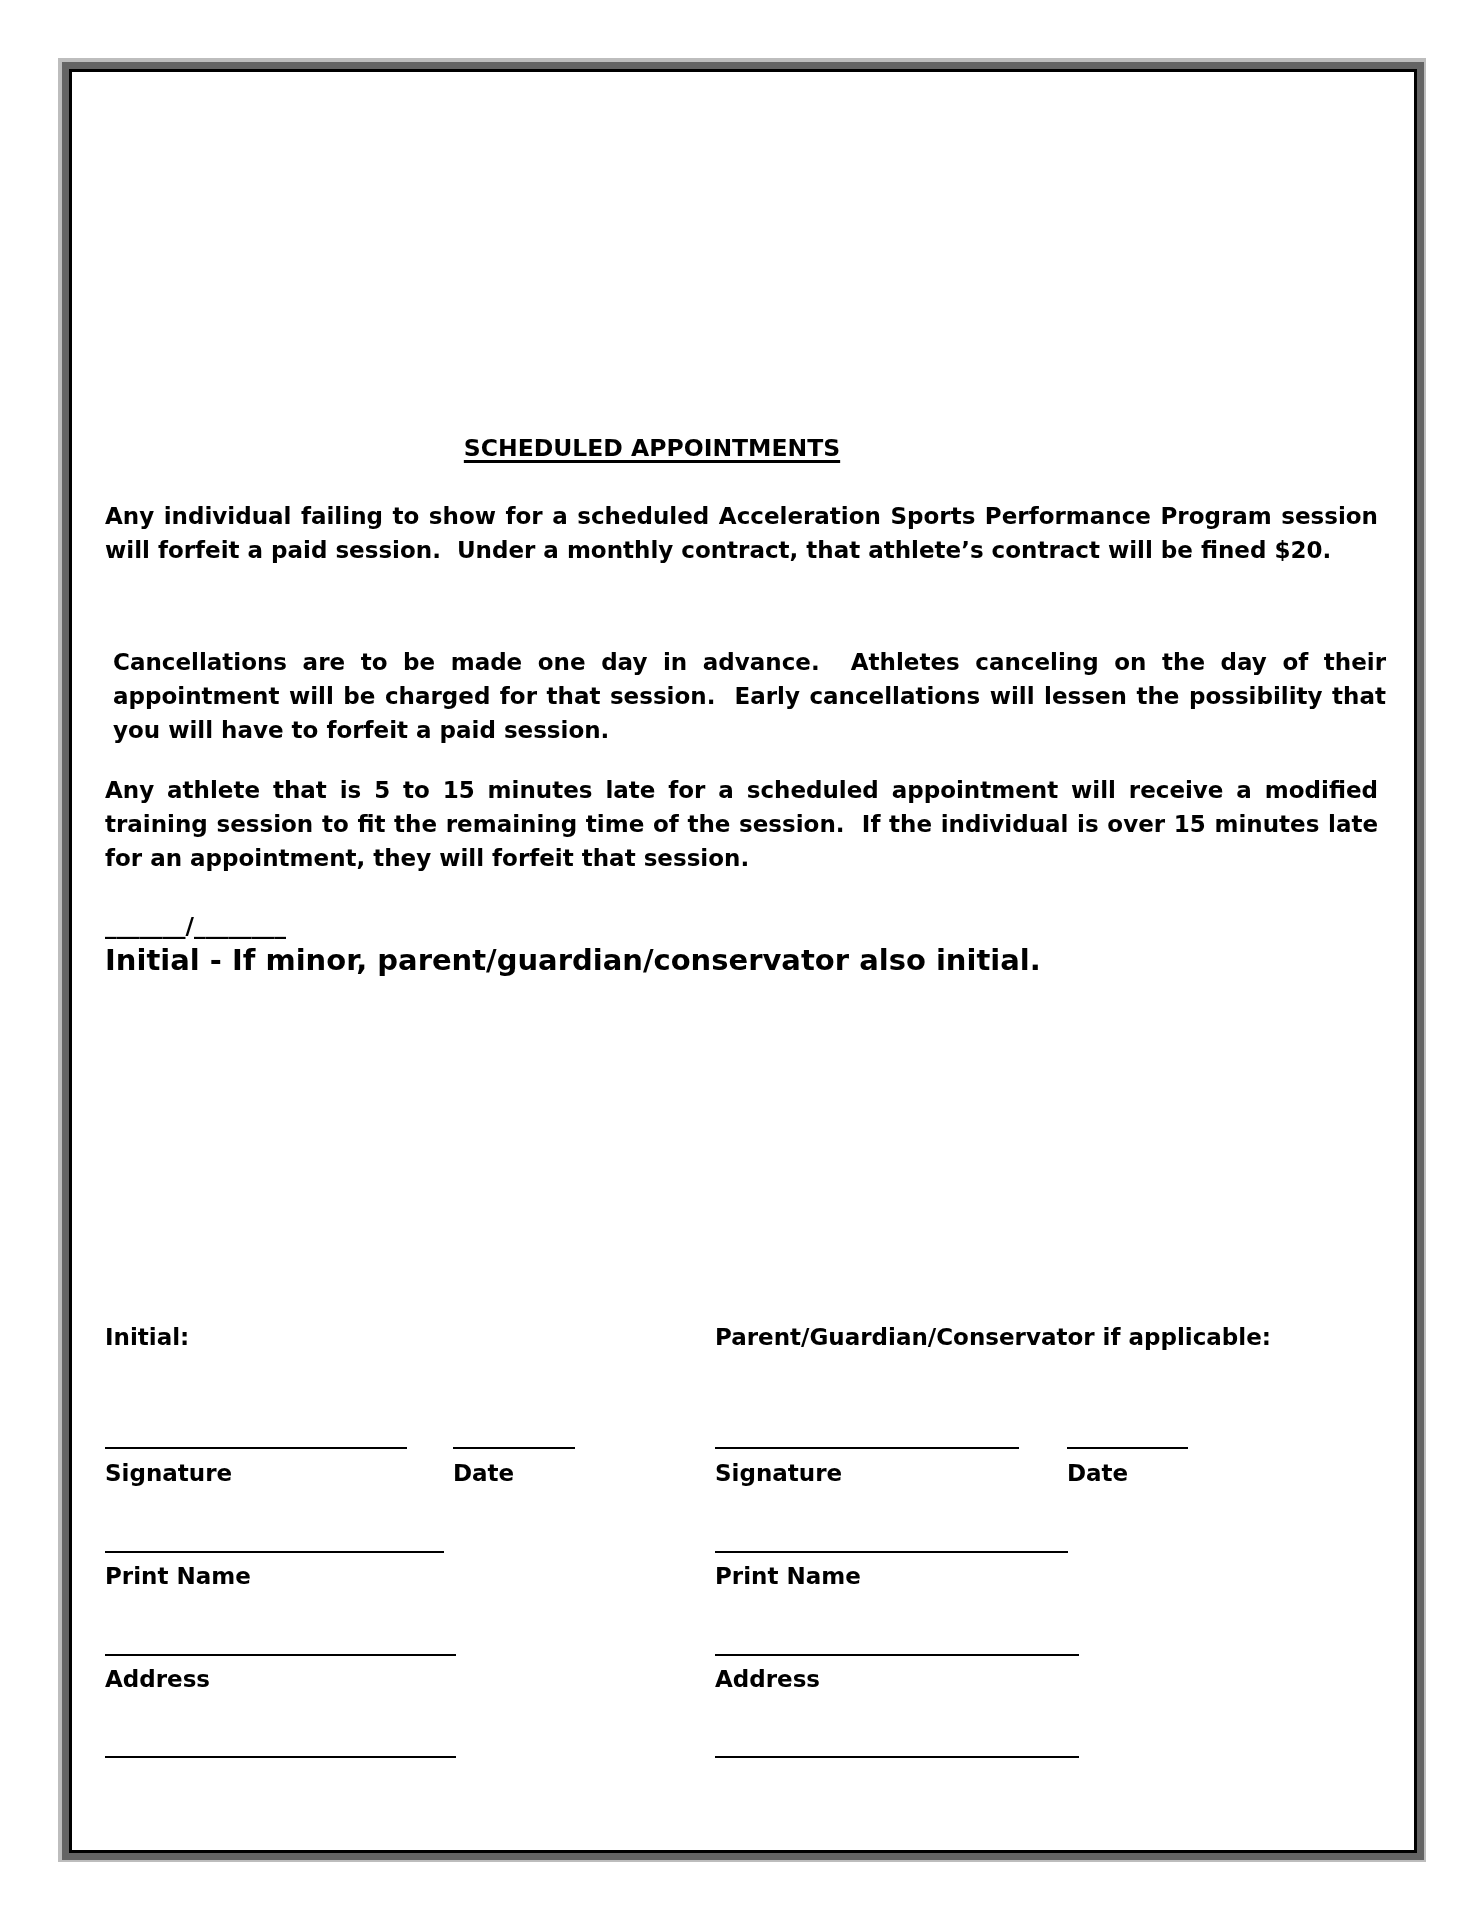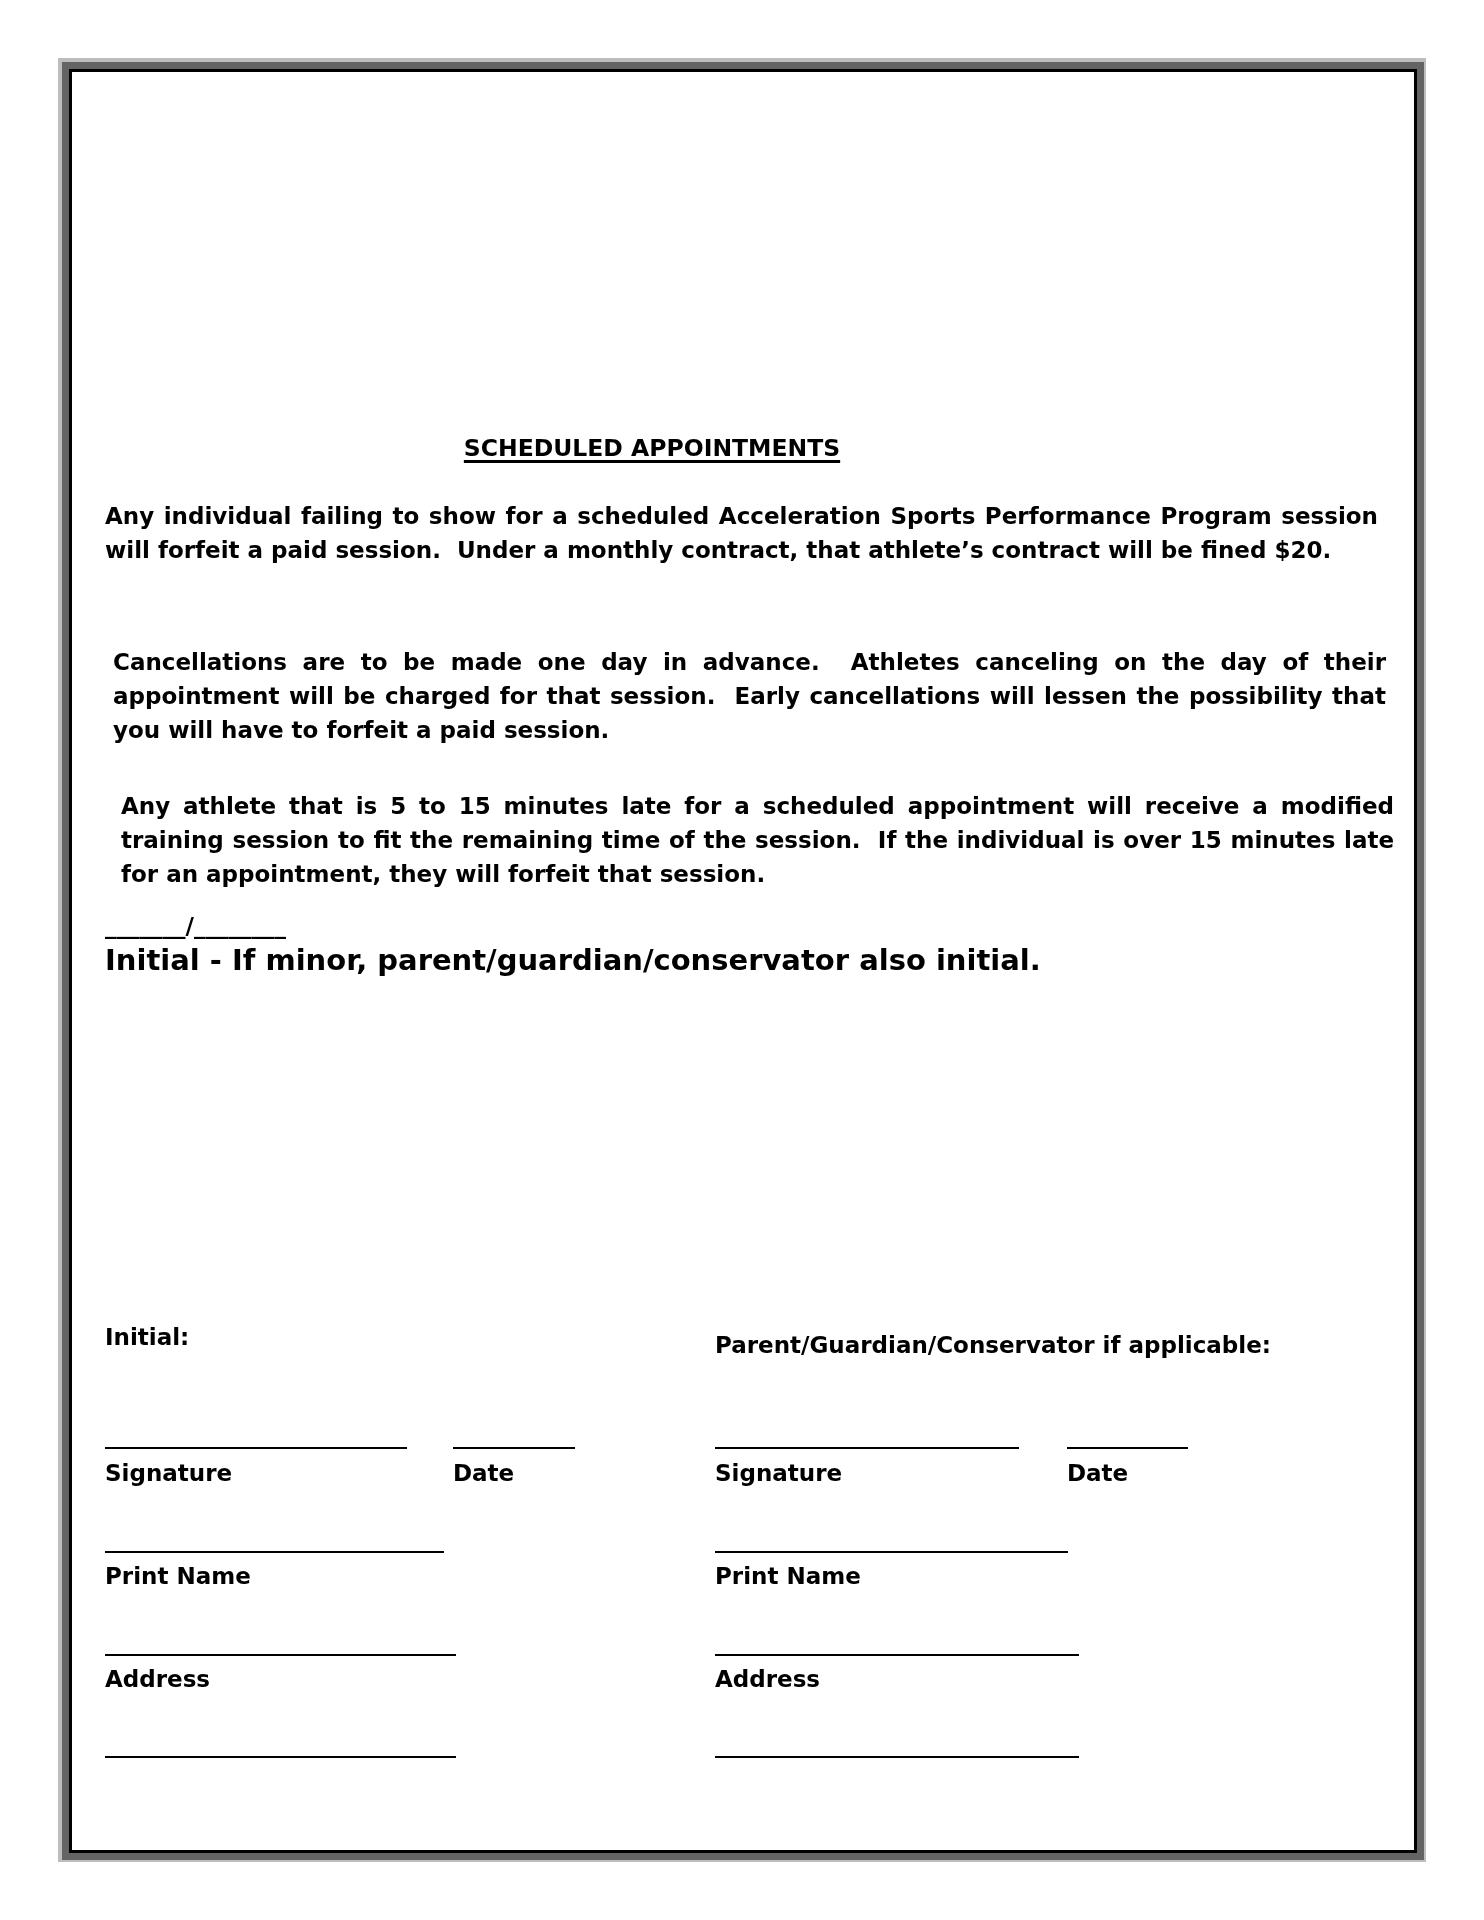"Any athlete that is 5" p.para { margin: 16px -> 0 }
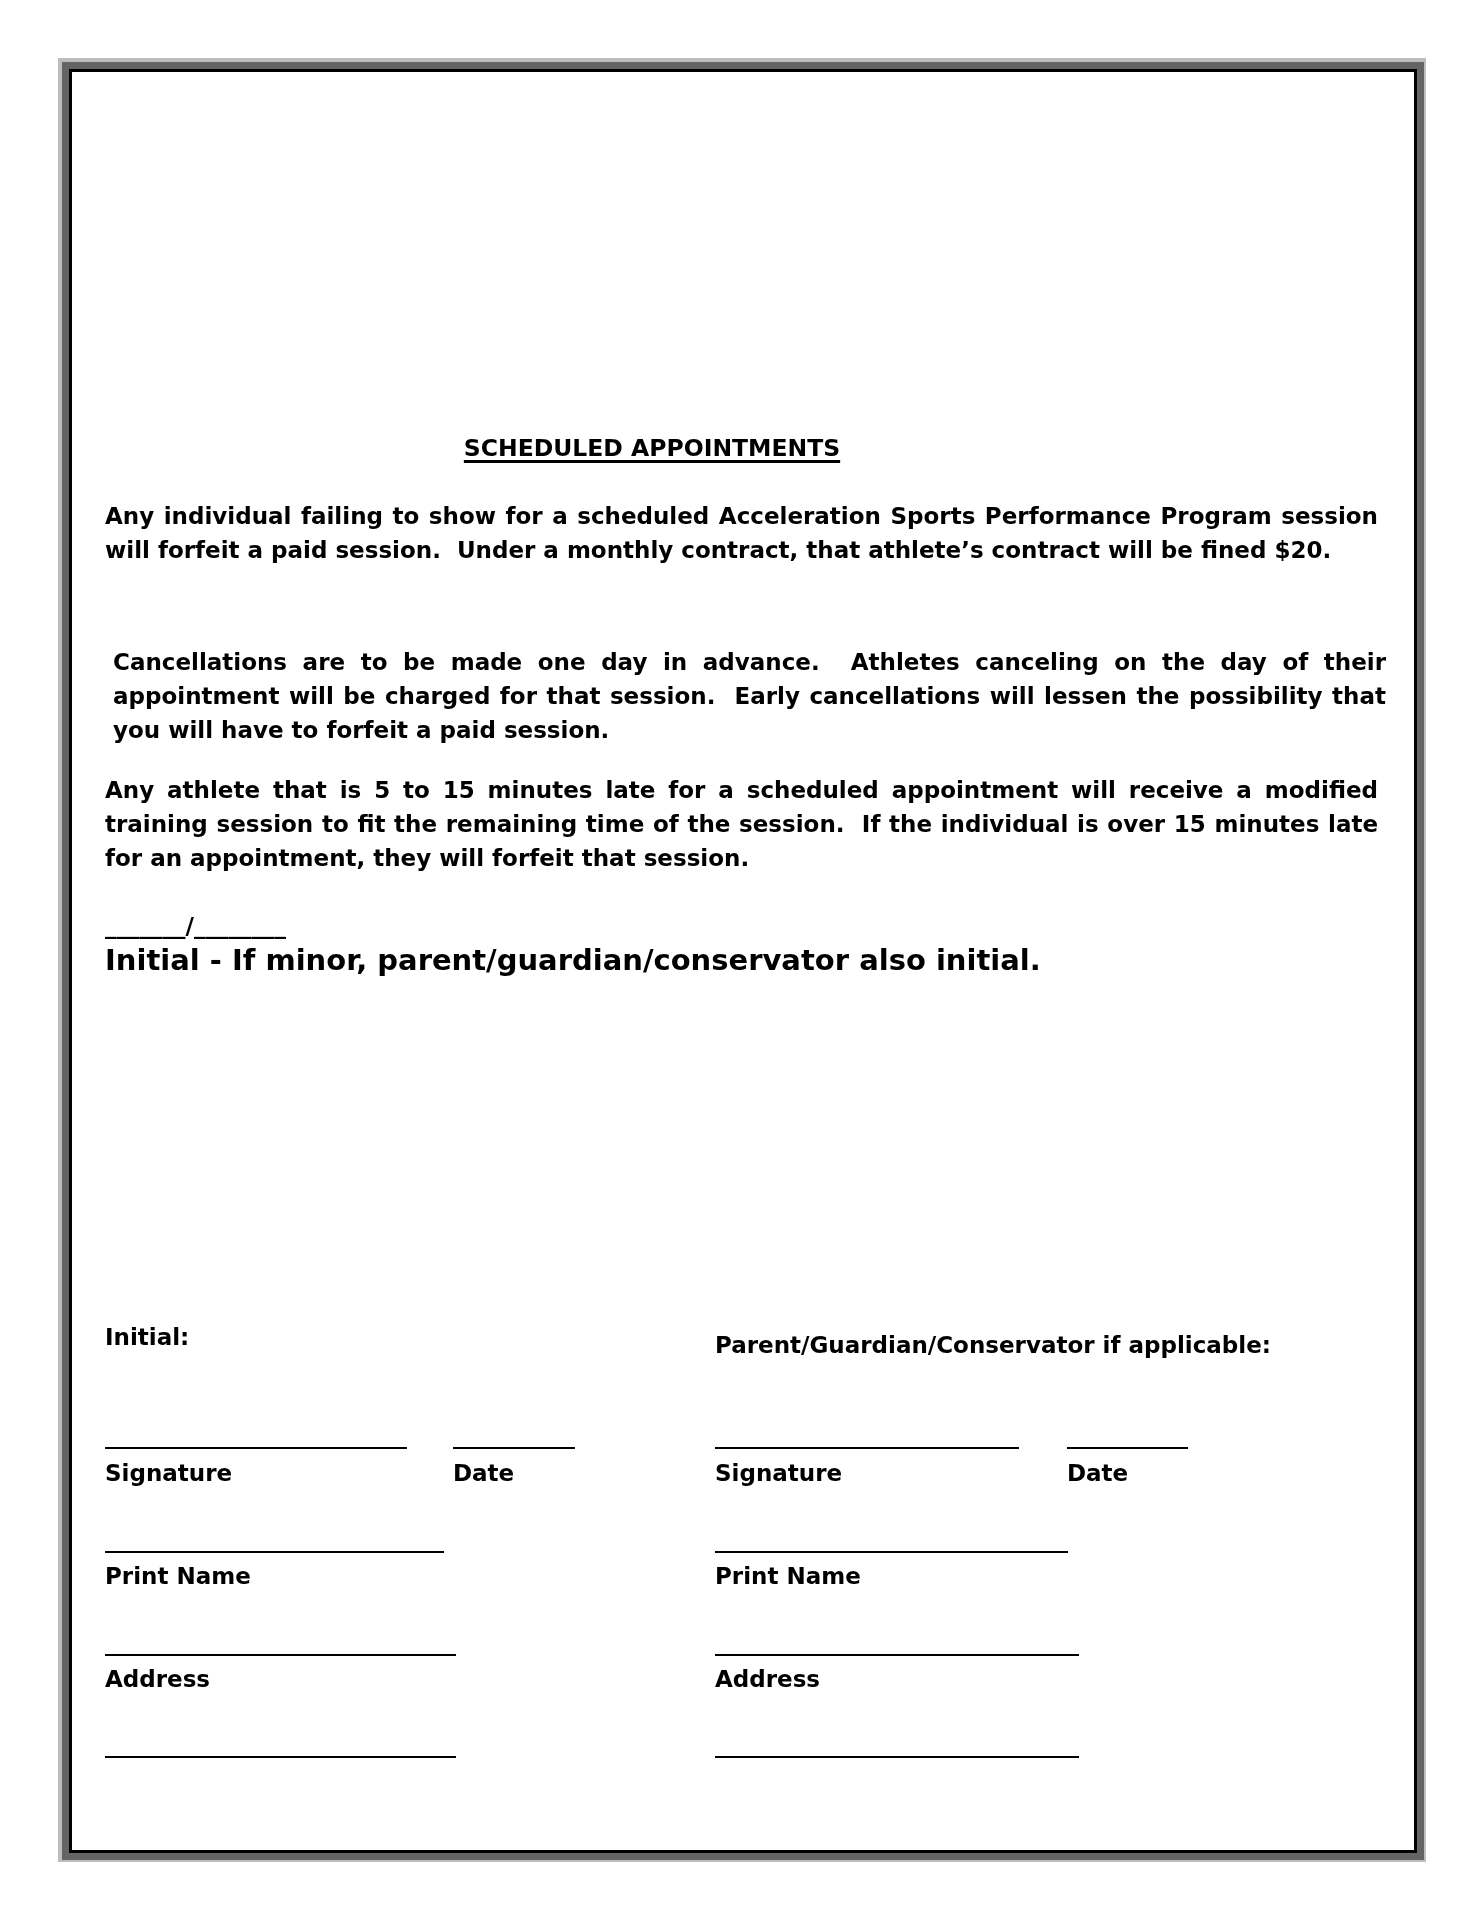"Parent/Guardian/Conservator if" div.abs { margin-top: 8px -> none }
